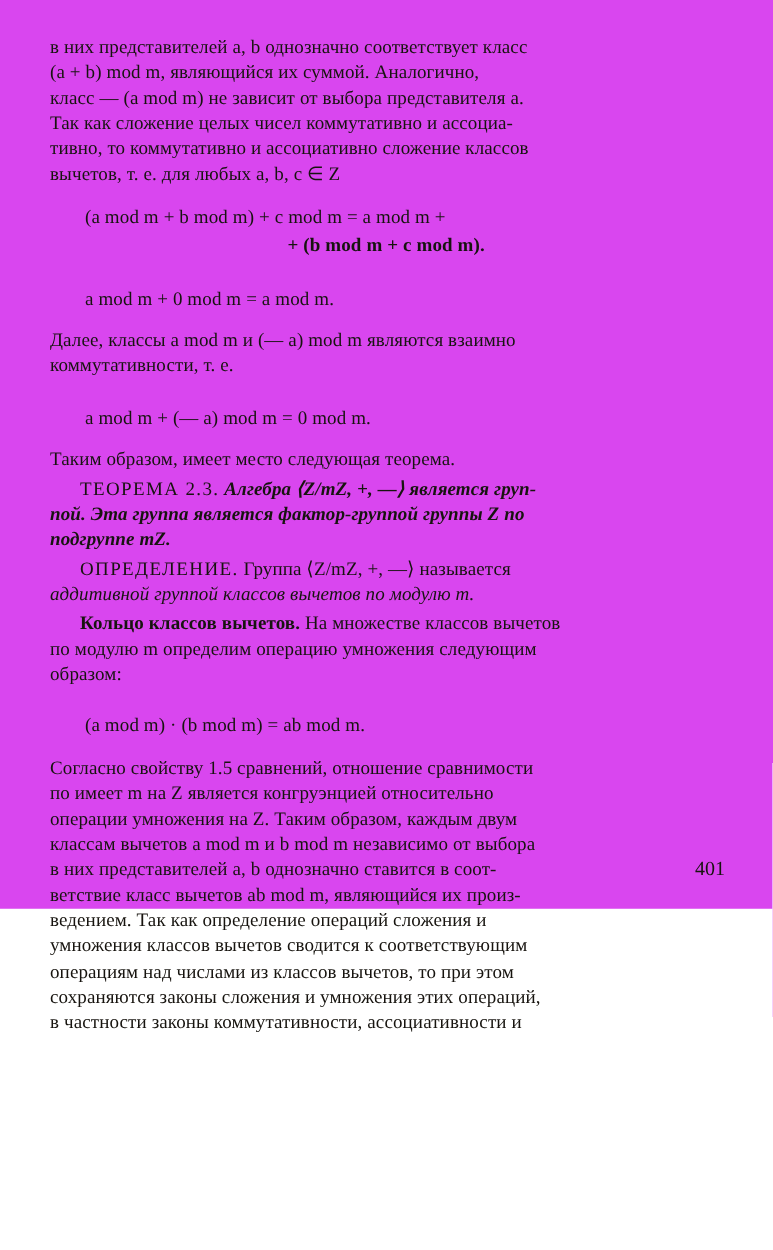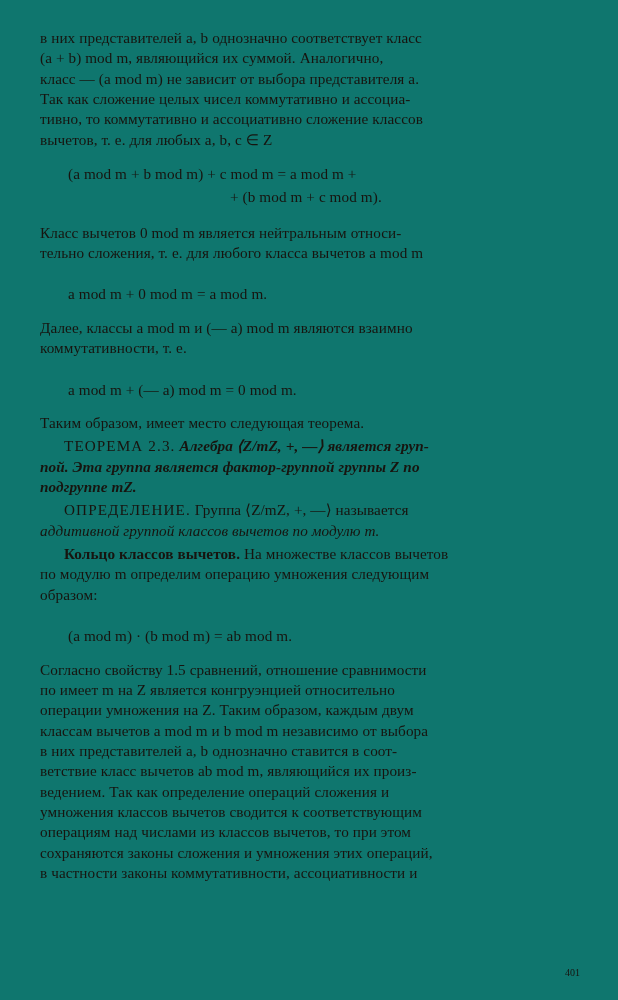"в них представителей a, b" .page { background: #0f766e -> #d946ef; height: 1000px -> 727px }
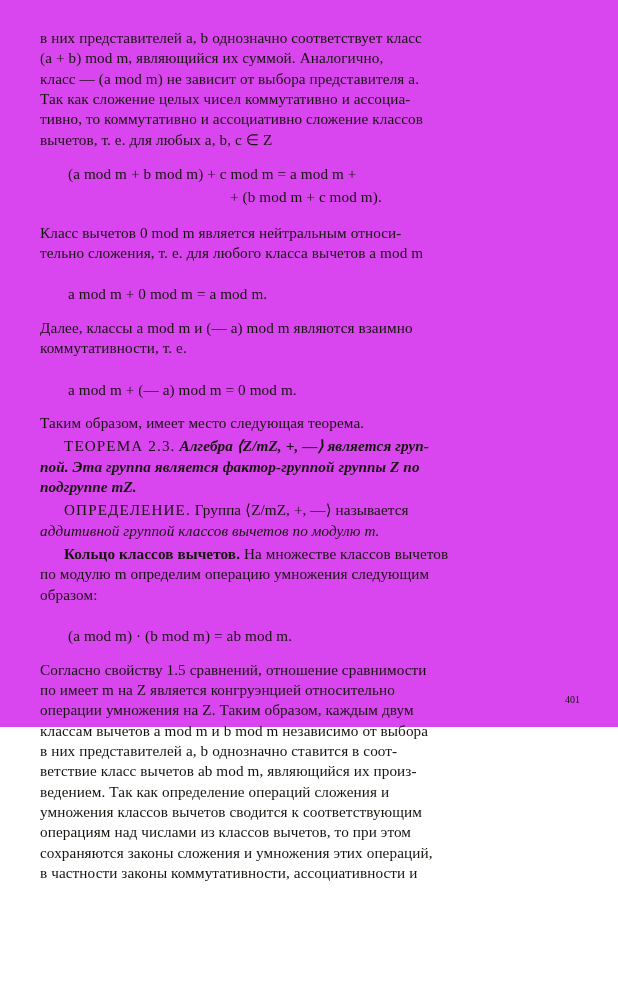"+ (b mod m +" .formula.cont { font-weight: none -> bold }
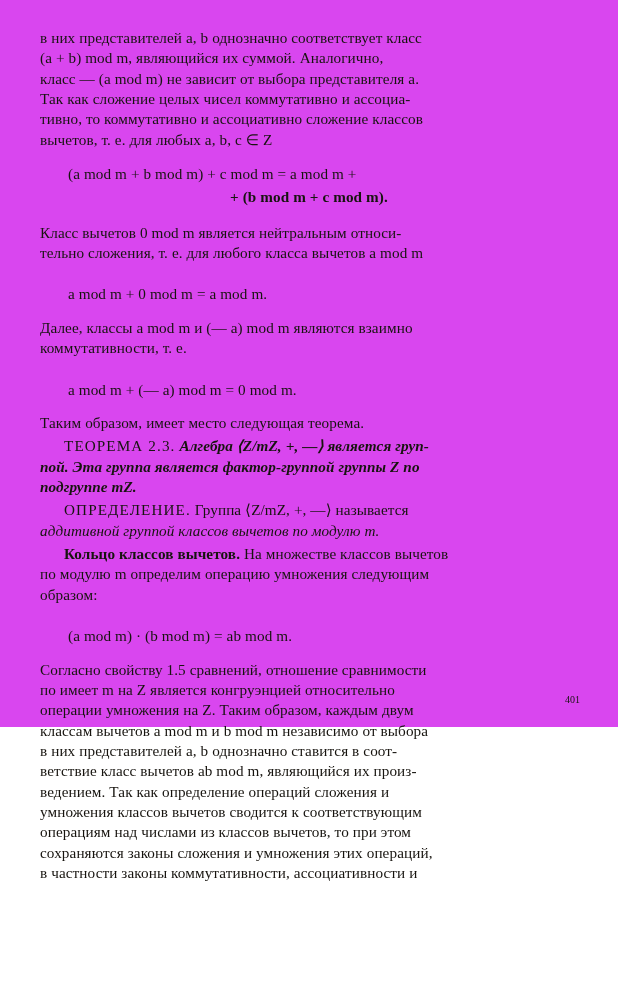"Класс вычетов 0 mod m" div.para { html: <div> <p>Класс вычетов 0 mod m является нейтральным относи-</p> <p>тельно сложения, т. е. для любого класса вычетов a mod m</p> </div> -> none }
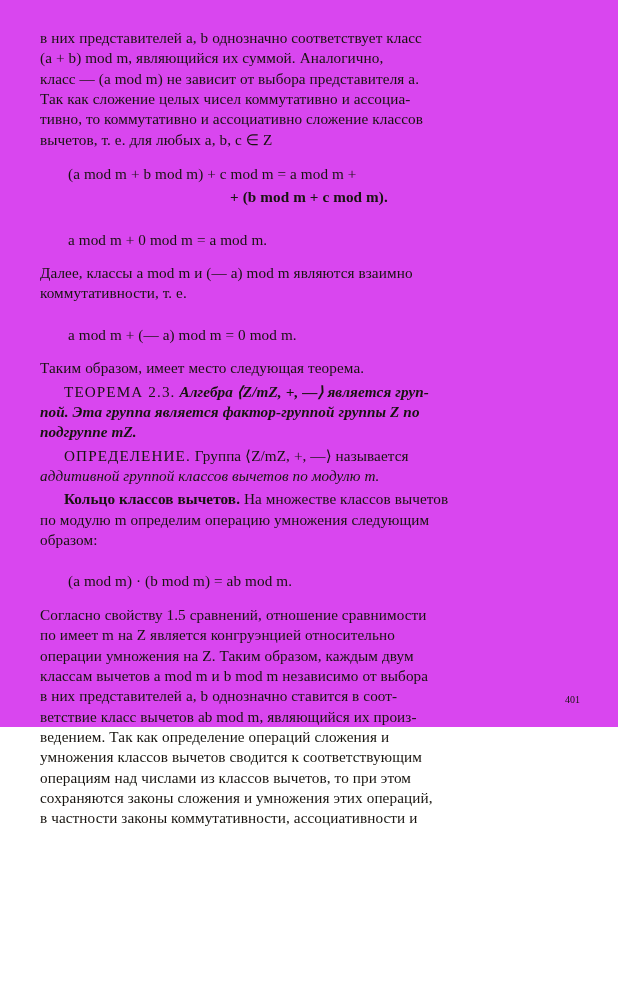"401" .page-number { font-size: 10px -> 16px }
